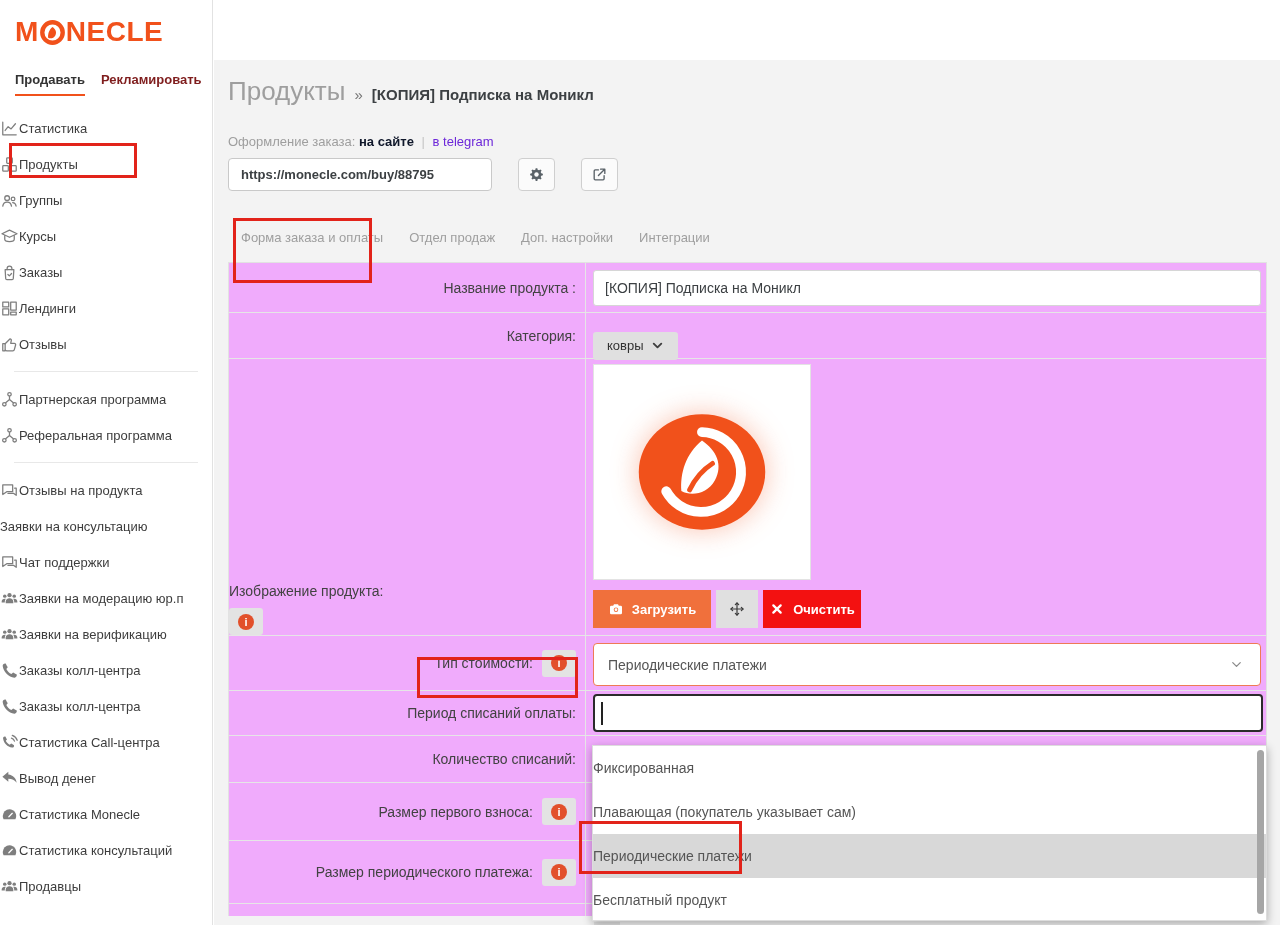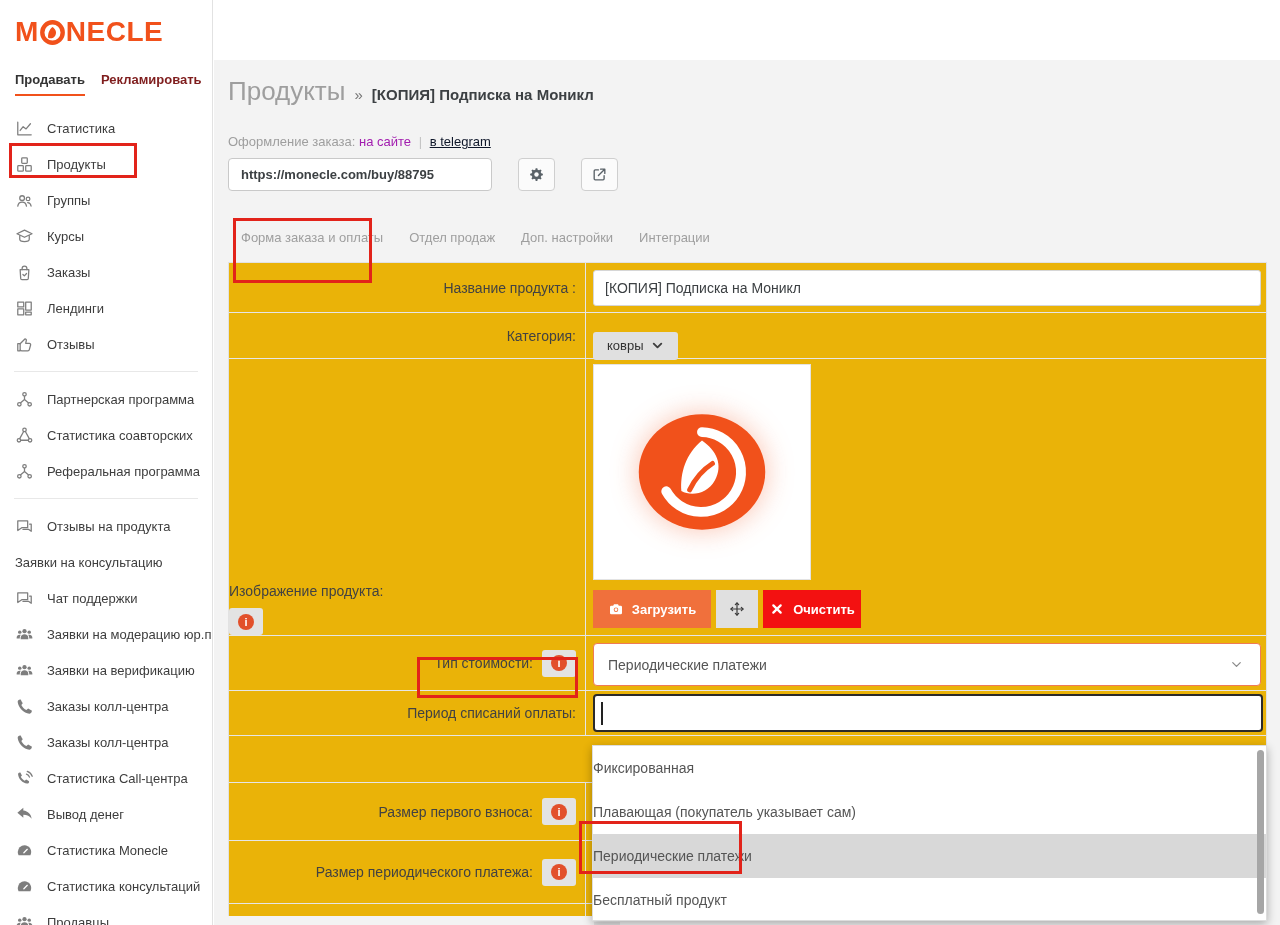"Статистика" .s-item { gap: 13px -> none; padding-left: 15px -> none }
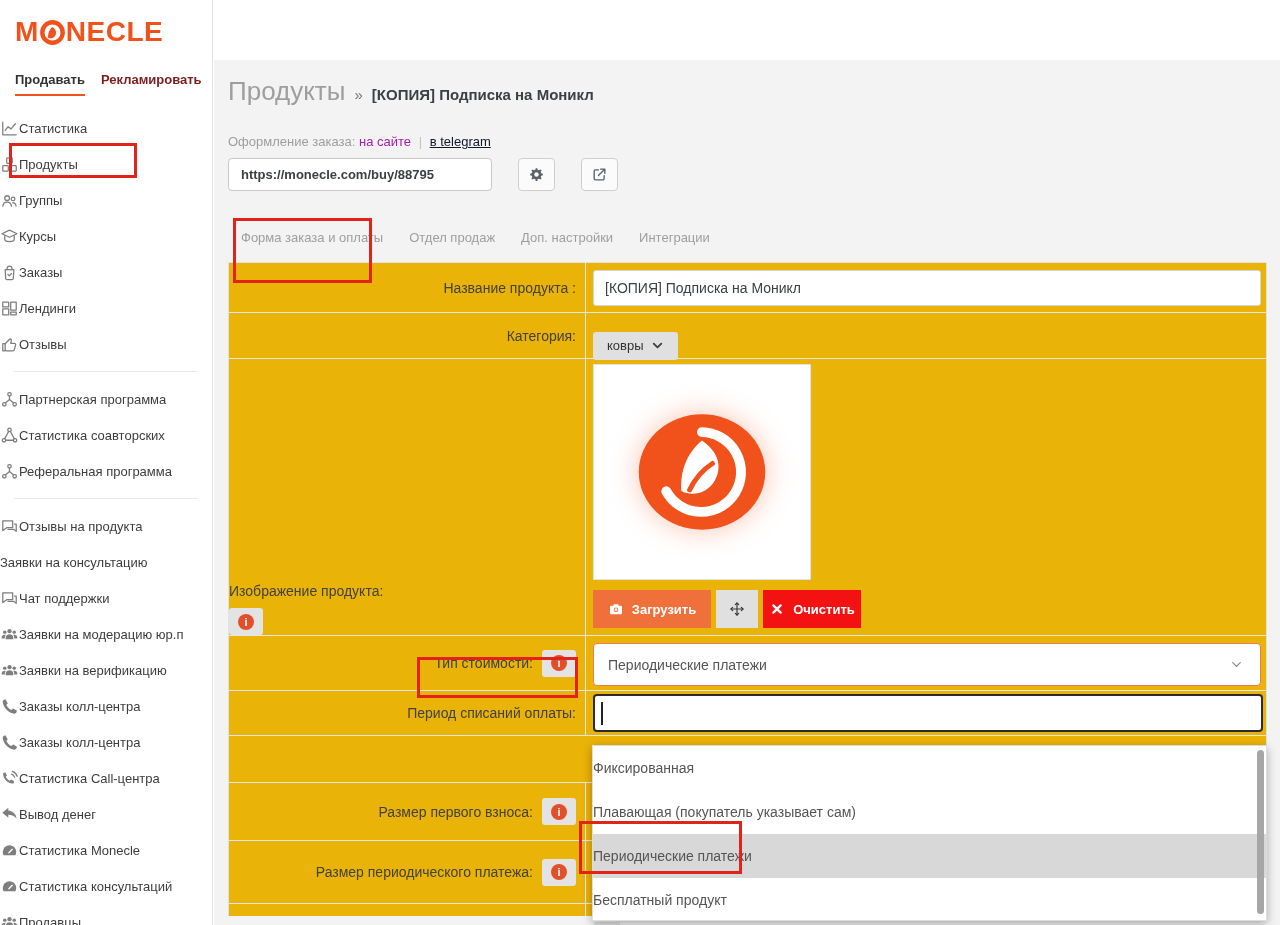"на сайте" .order-site { color: #a21caf -> #0f172a; font-weight: normal -> bold }
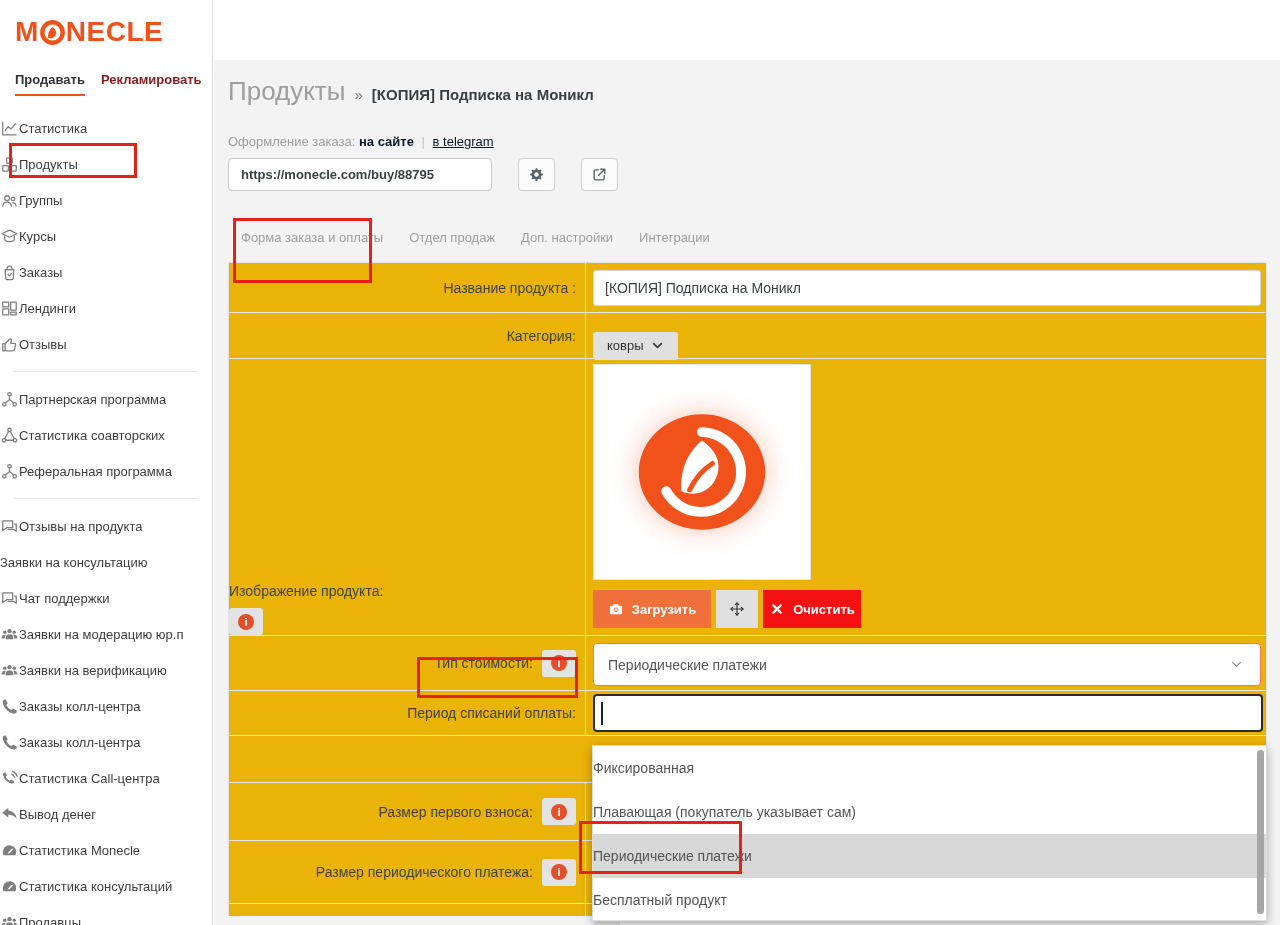"в telegram" .order-tg { color: #0f172a -> #6d28d9; text-decoration: underline -> none }
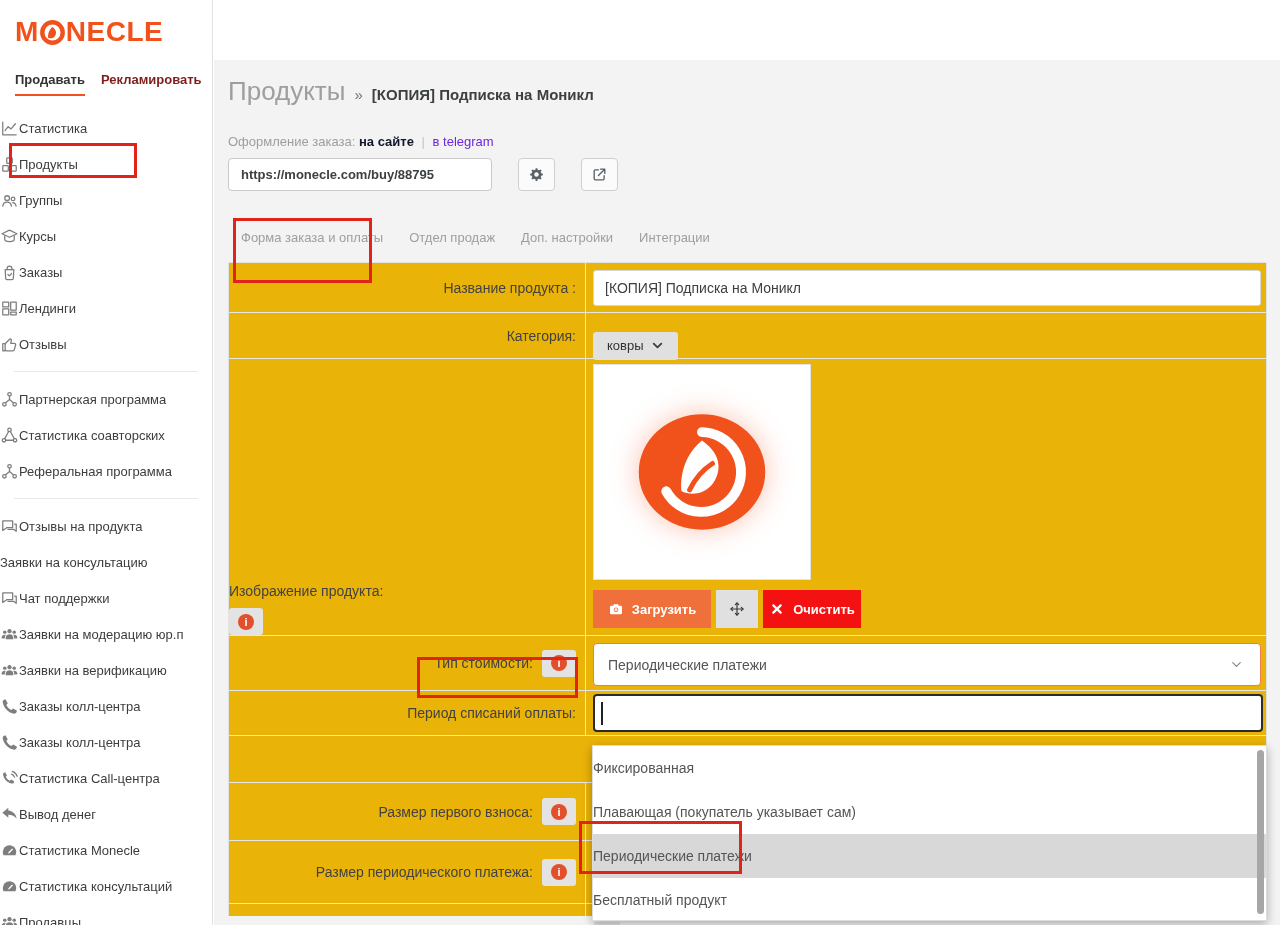"Название продукта :" .ftable { background: #eab308 -> #f0abfc }
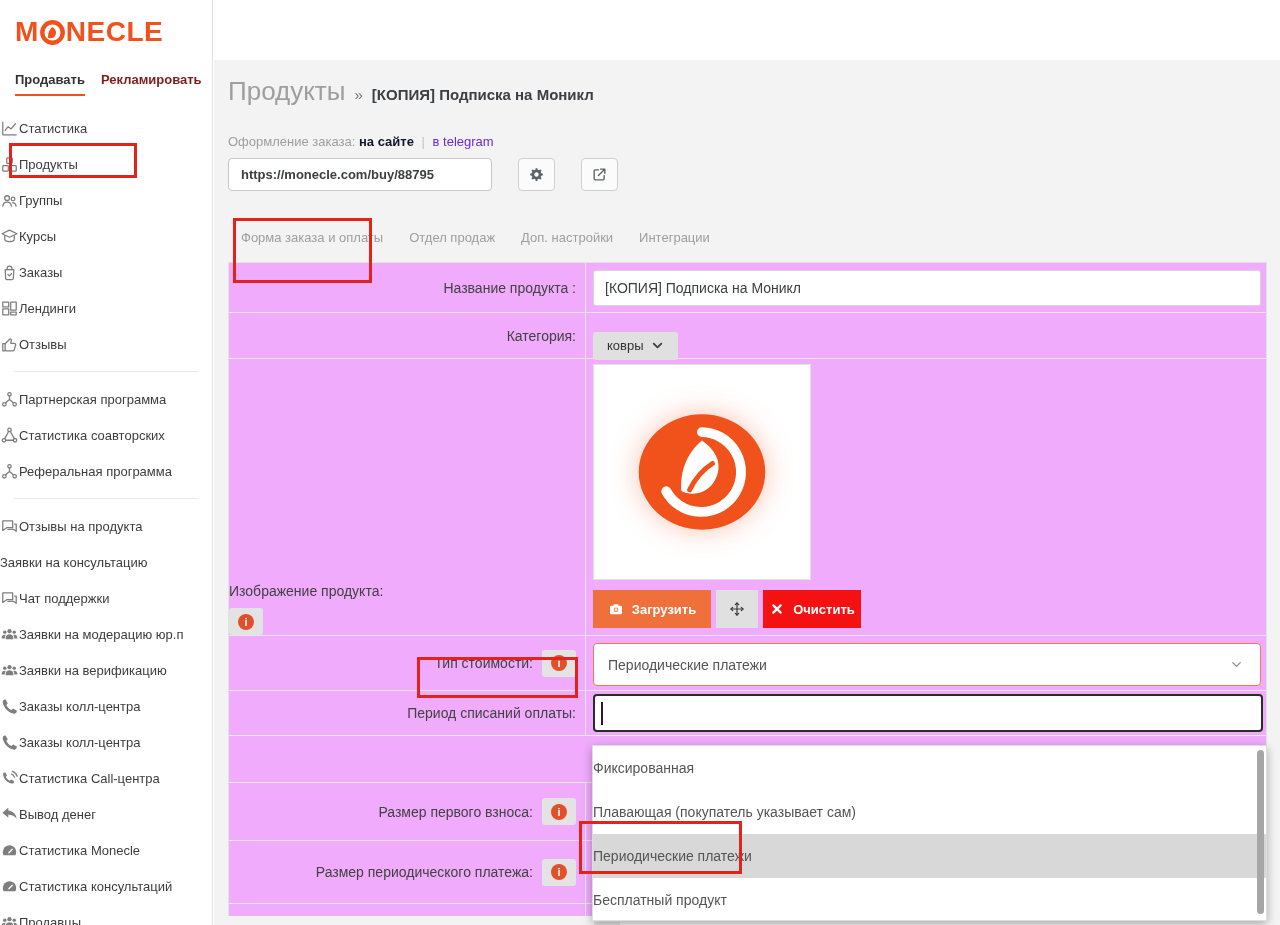"Статистика соавторских" div.s-item { html: <div> <span> <svg> <circle></circle> <circle></circle> <circle></circle> <path></path> </svg> </span> <span>Статистика соавторских</span> </div> -> none }
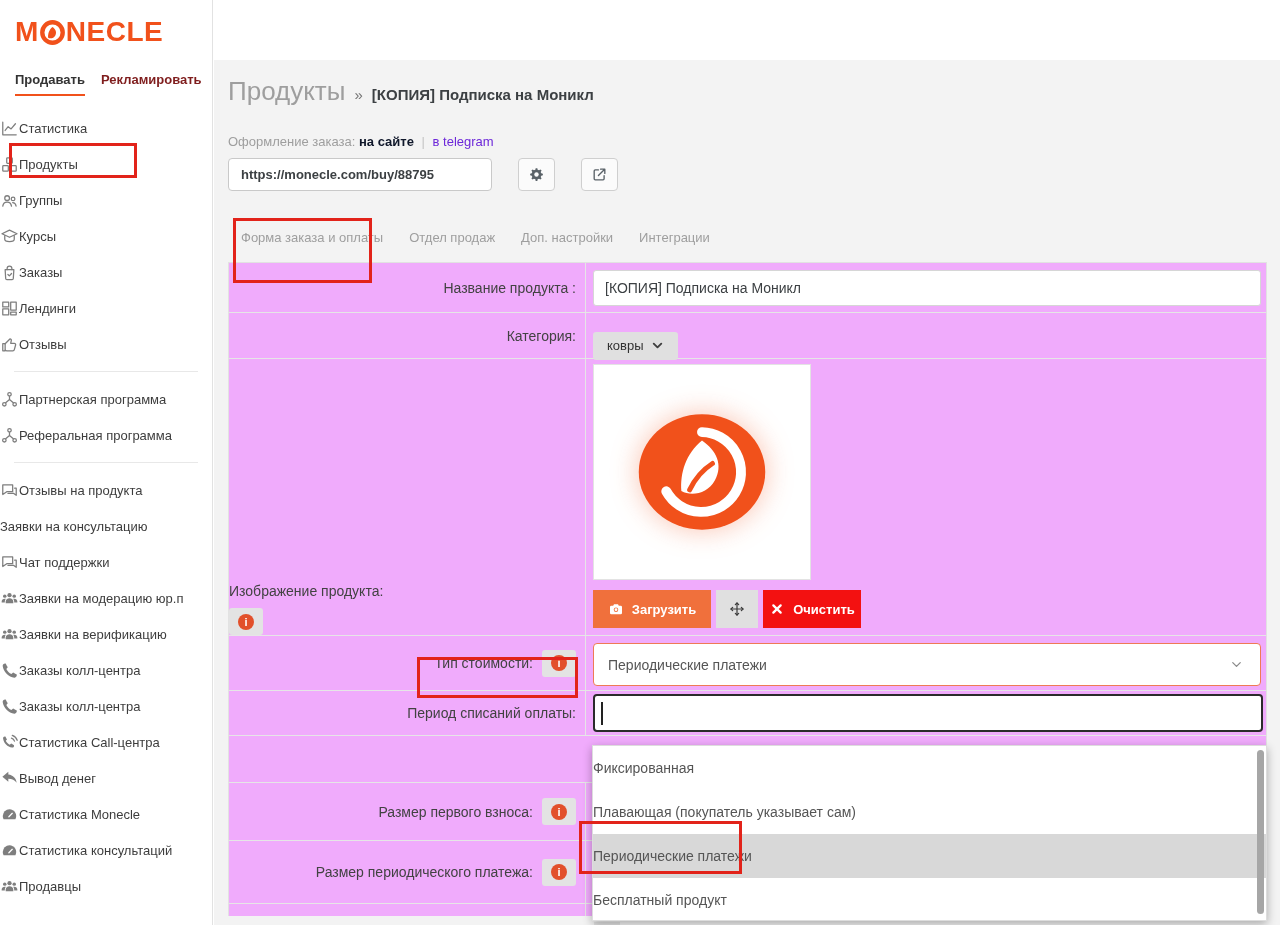"Количество списаний:" div.fl { html: none -> <div> <span>Количество списаний:</span> </div> }
